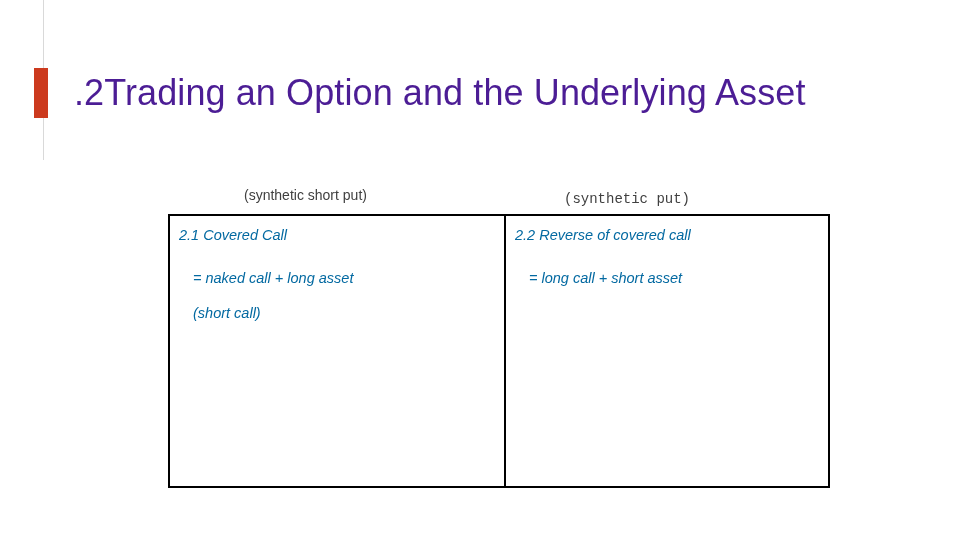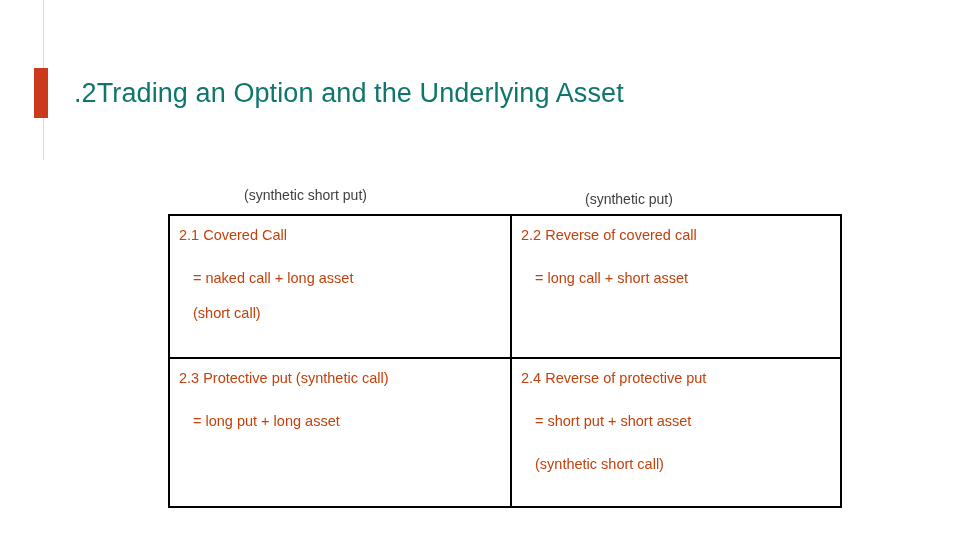".2Trading an Option and the" .slide-title { color: #0f766e -> #4c1d95; font-size: 27px -> 36px }
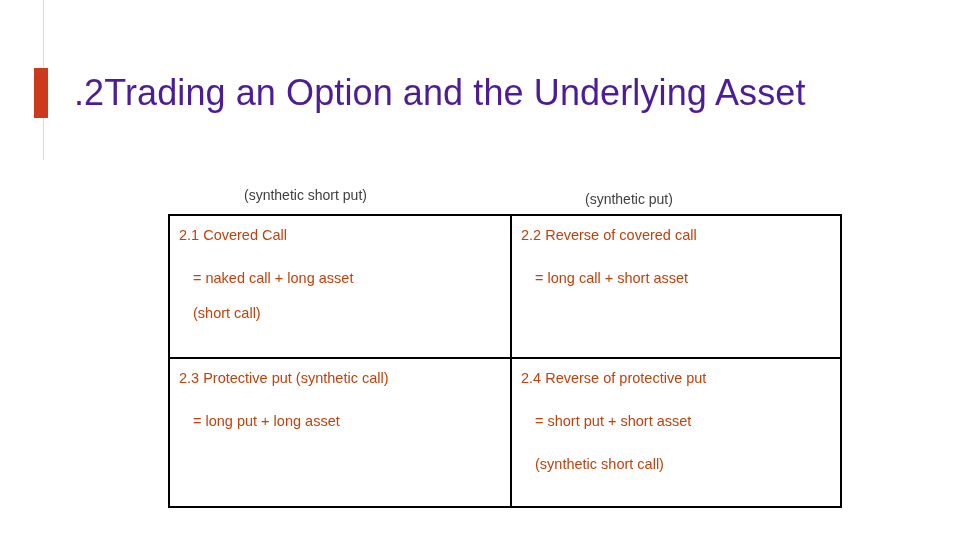"(synthetic put)" .col-caption.right { font-family: none -> Liberation Mono, monospace; left: 585px -> 564px }
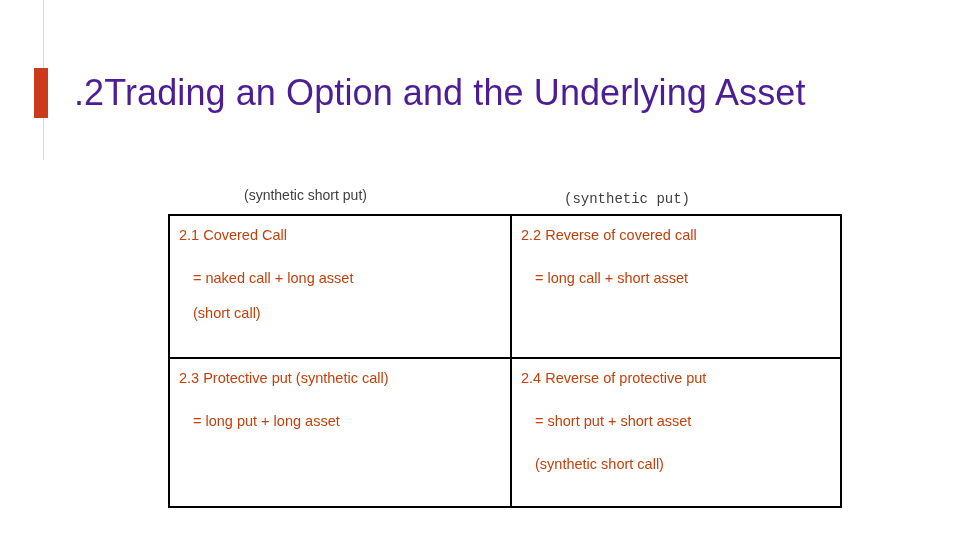"2.1 Covered Call" .matrix td { color: #c2410c -> #0369a1; font-style: none -> italic; padding: 9px 6px 0 9px -> 9px 0 0 9px }
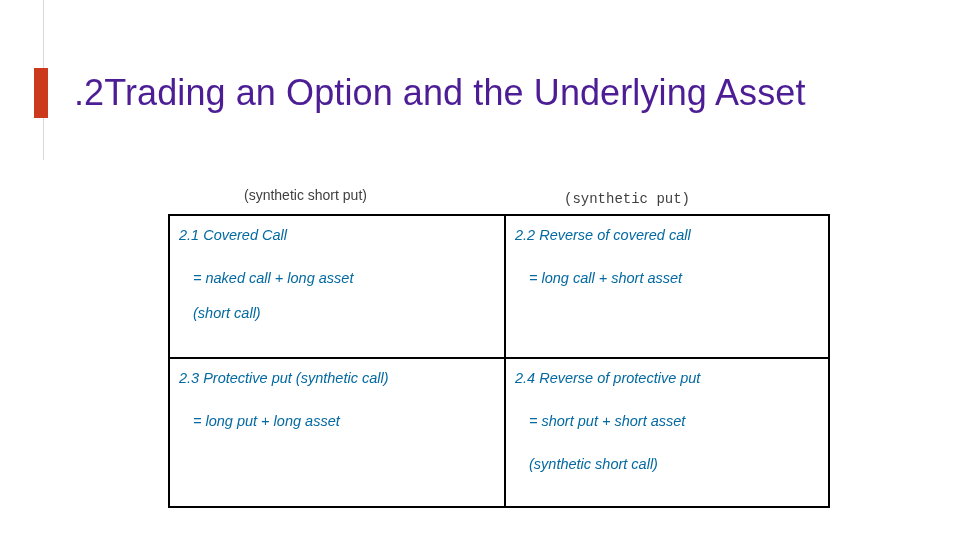"2.3 Protective put (synthetic call)" tr.r2 { html: <tr> <td> <p>2.3 Protective put (synthetic call)</p> <p>= long put + long asset</p> </td> <td> <p>2.4 Reverse of protective put</p> <p>= short put + short asset</p> <p>(synthetic short call)</p> </td> </tr> -> none }
